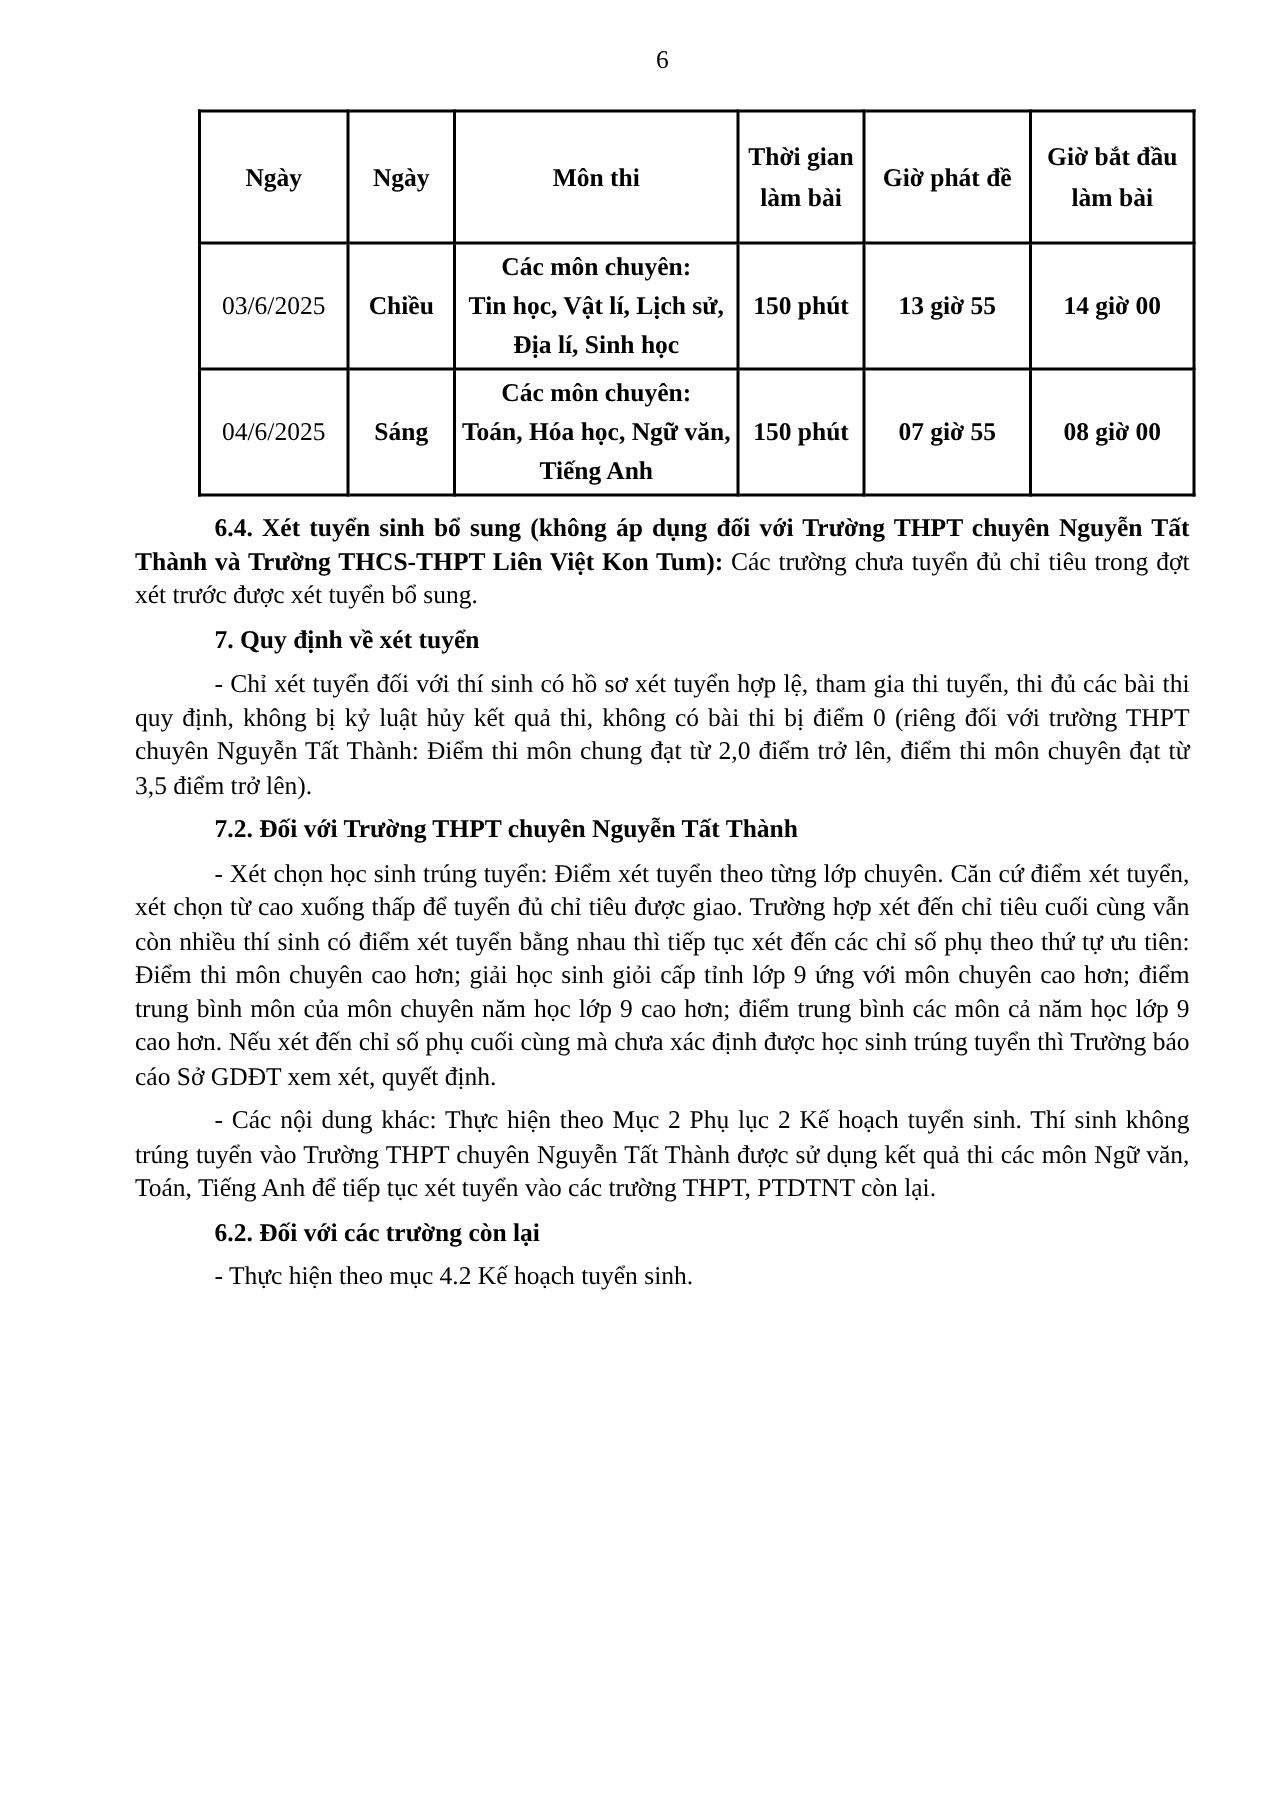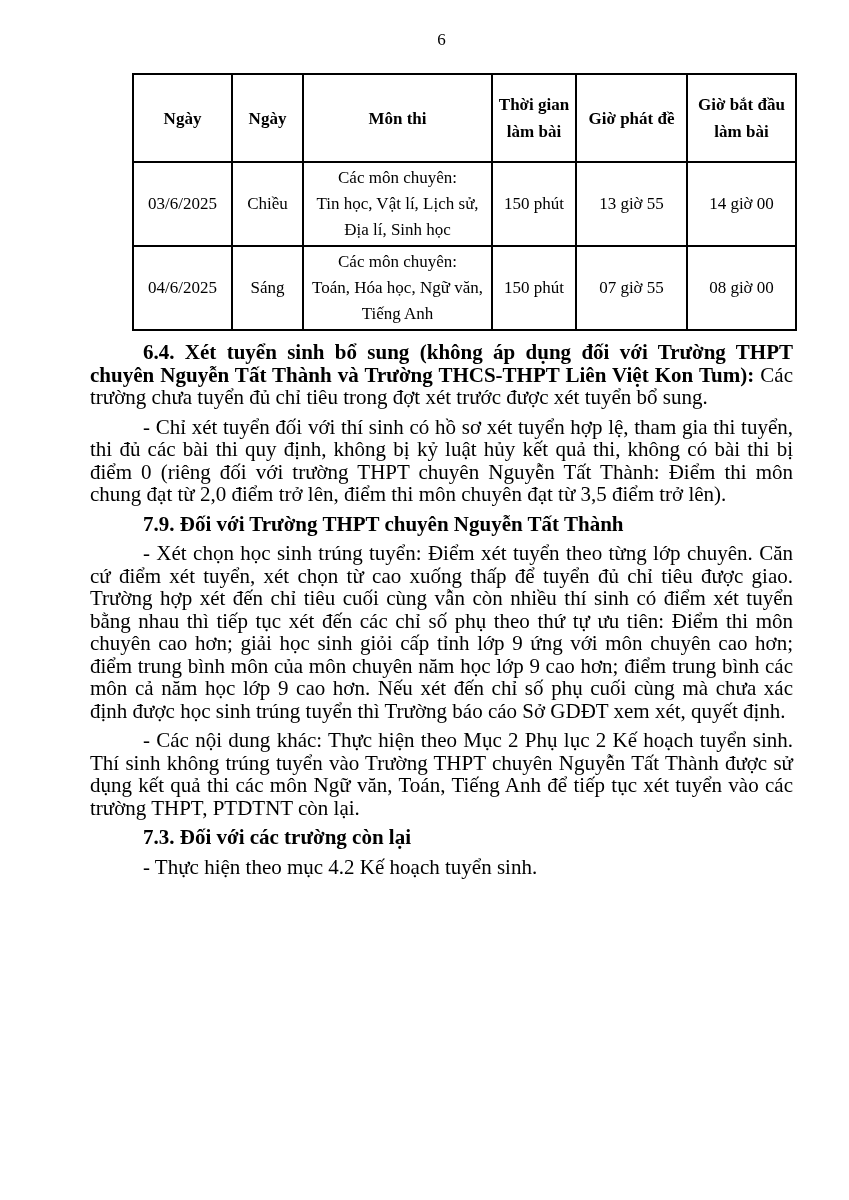"Các môn chuyên:" .exam-table th, .exam-table td { font-weight: none -> bold }
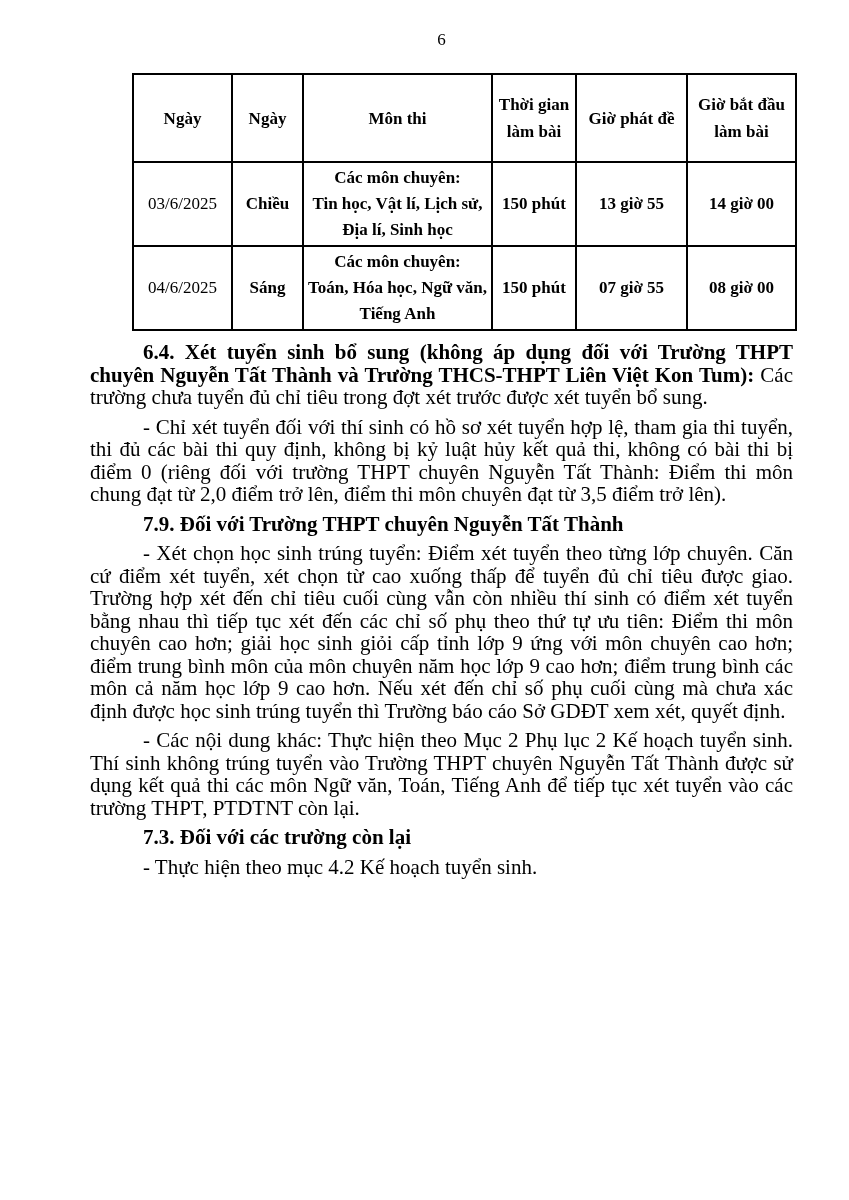"6.4. Xét tuyển sinh bổ" .content p { font-size: 21px -> 17px }
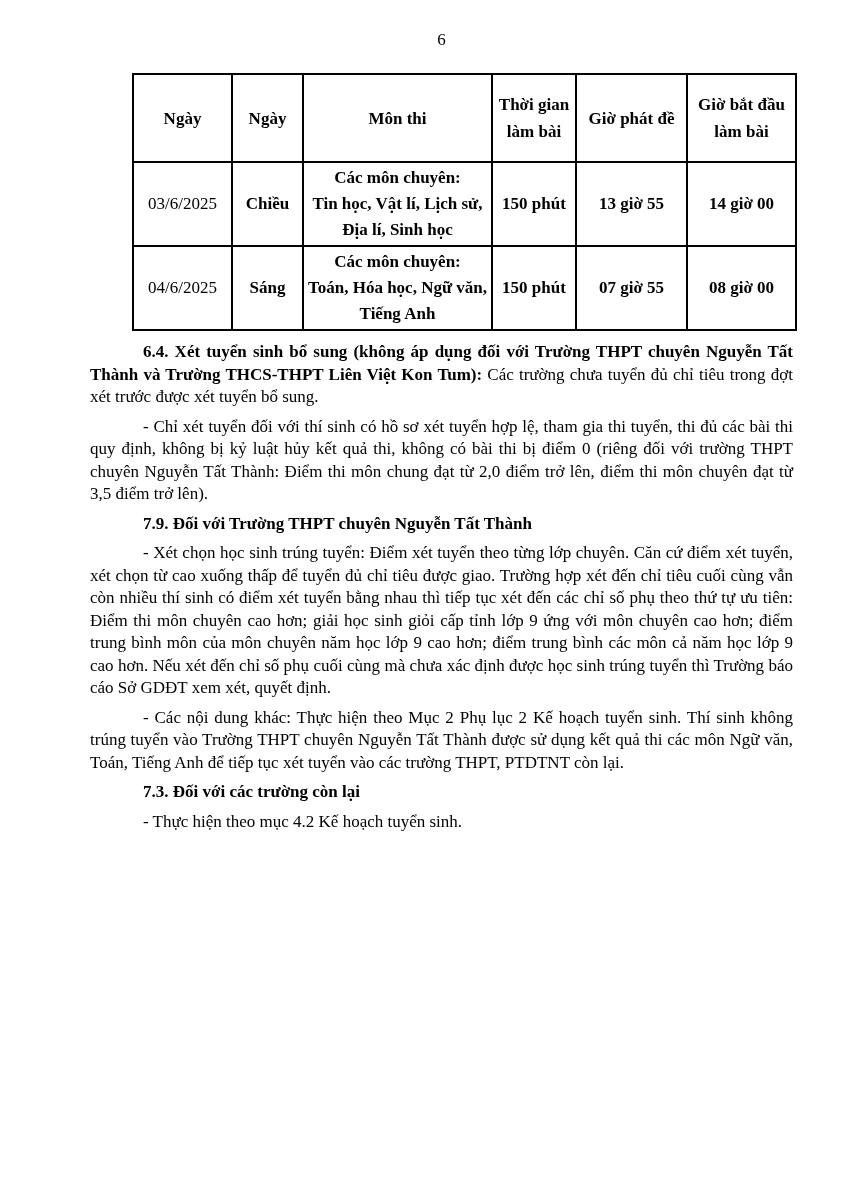"7. Quy định về xét" p { html: none -> <p><b>7. Quy định về xét tuyển</b><span></span></p> }
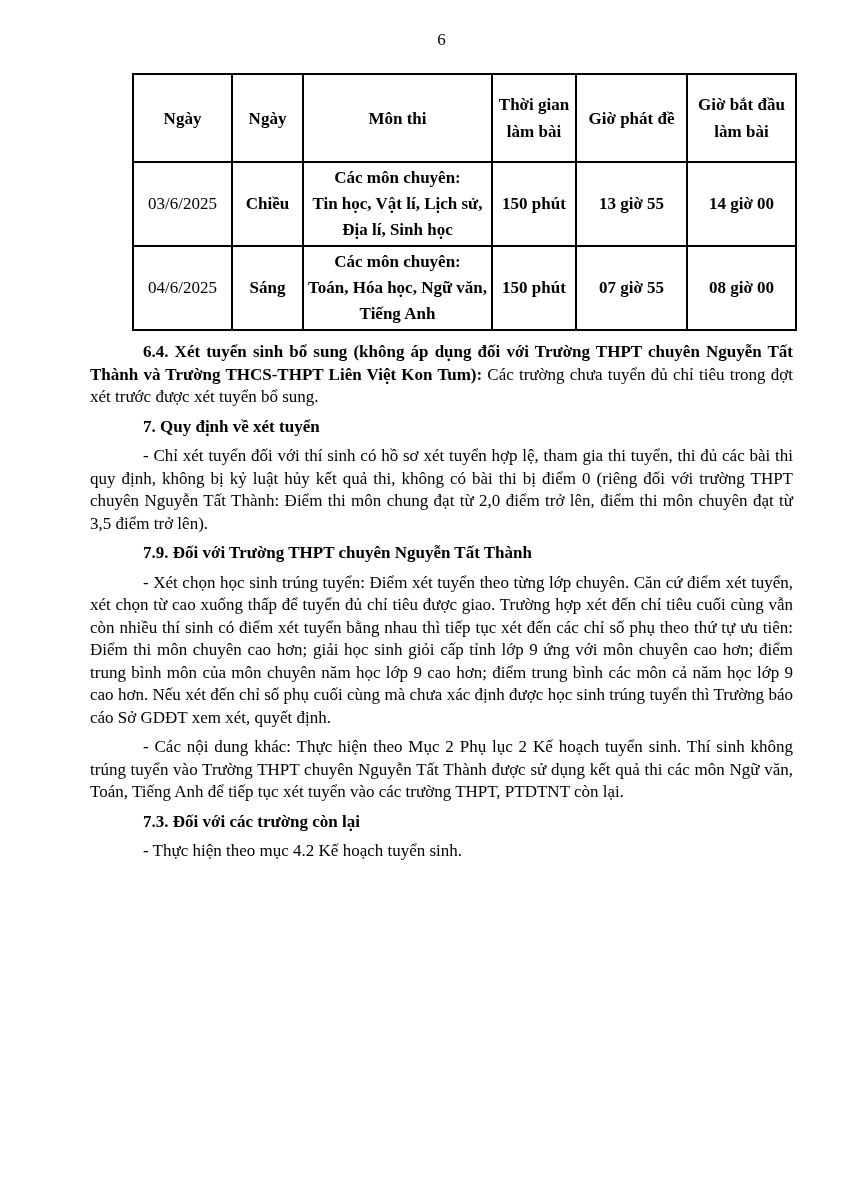"7.9. Đối với Trường THPT" b { text: 7.9 -> 7.2 }
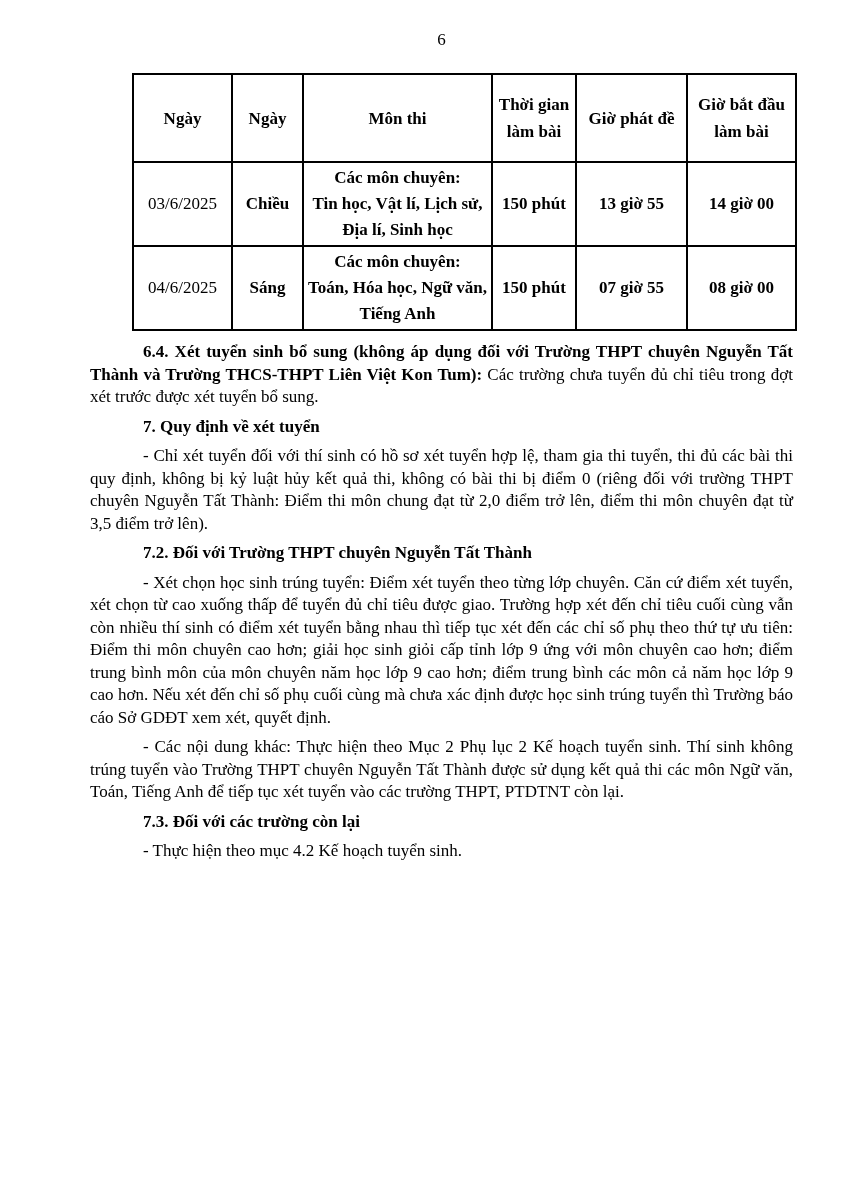"7.3. Đối với các trường" b { text: 7.3 -> 6.2 }
